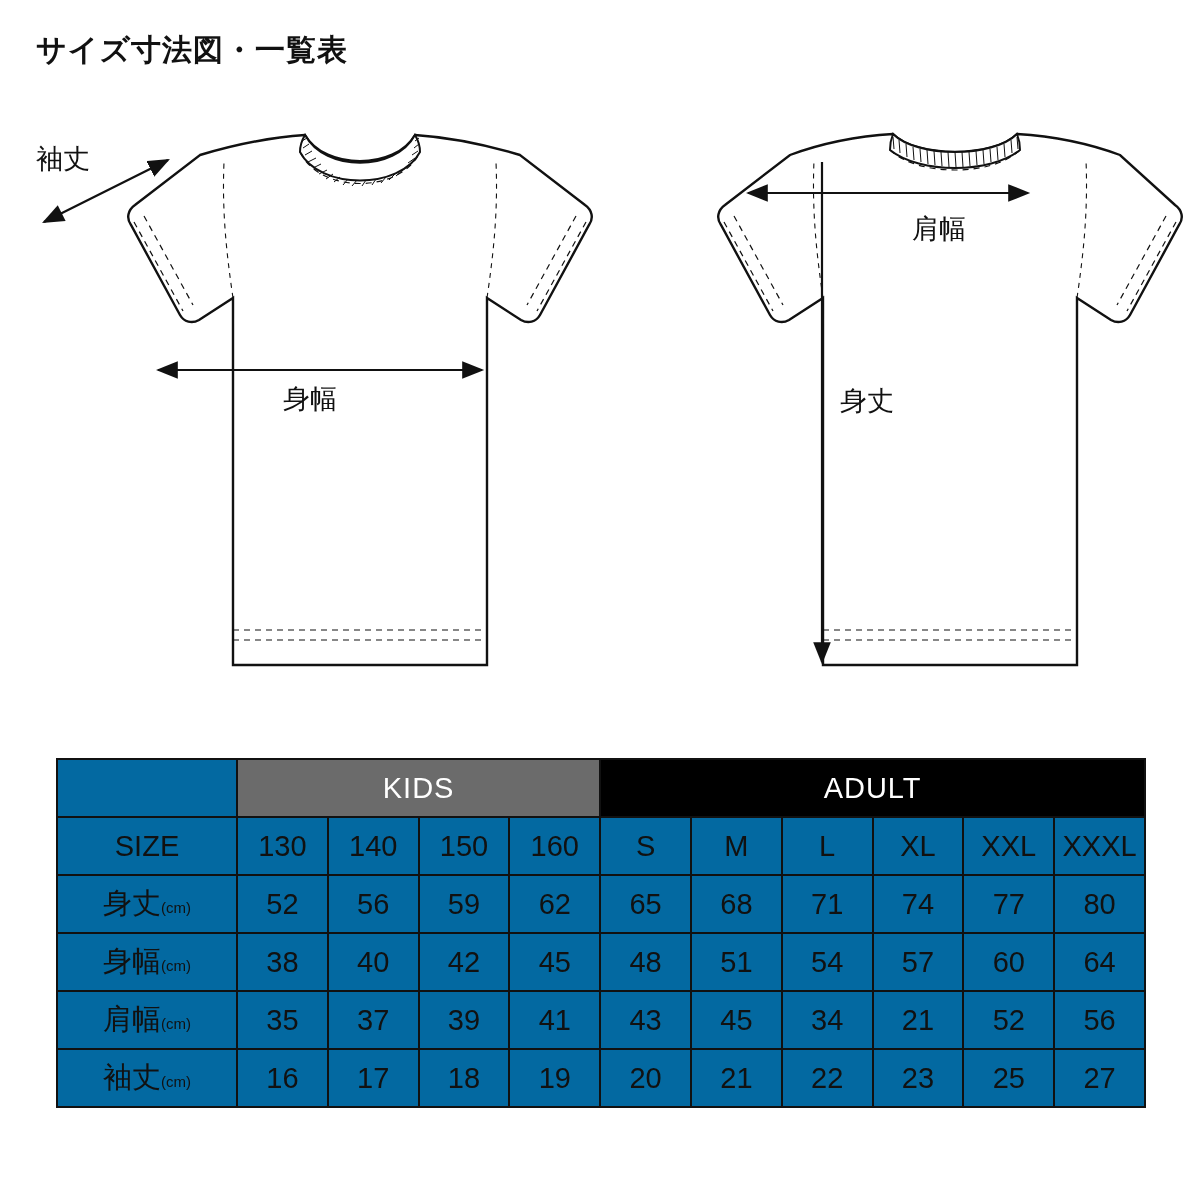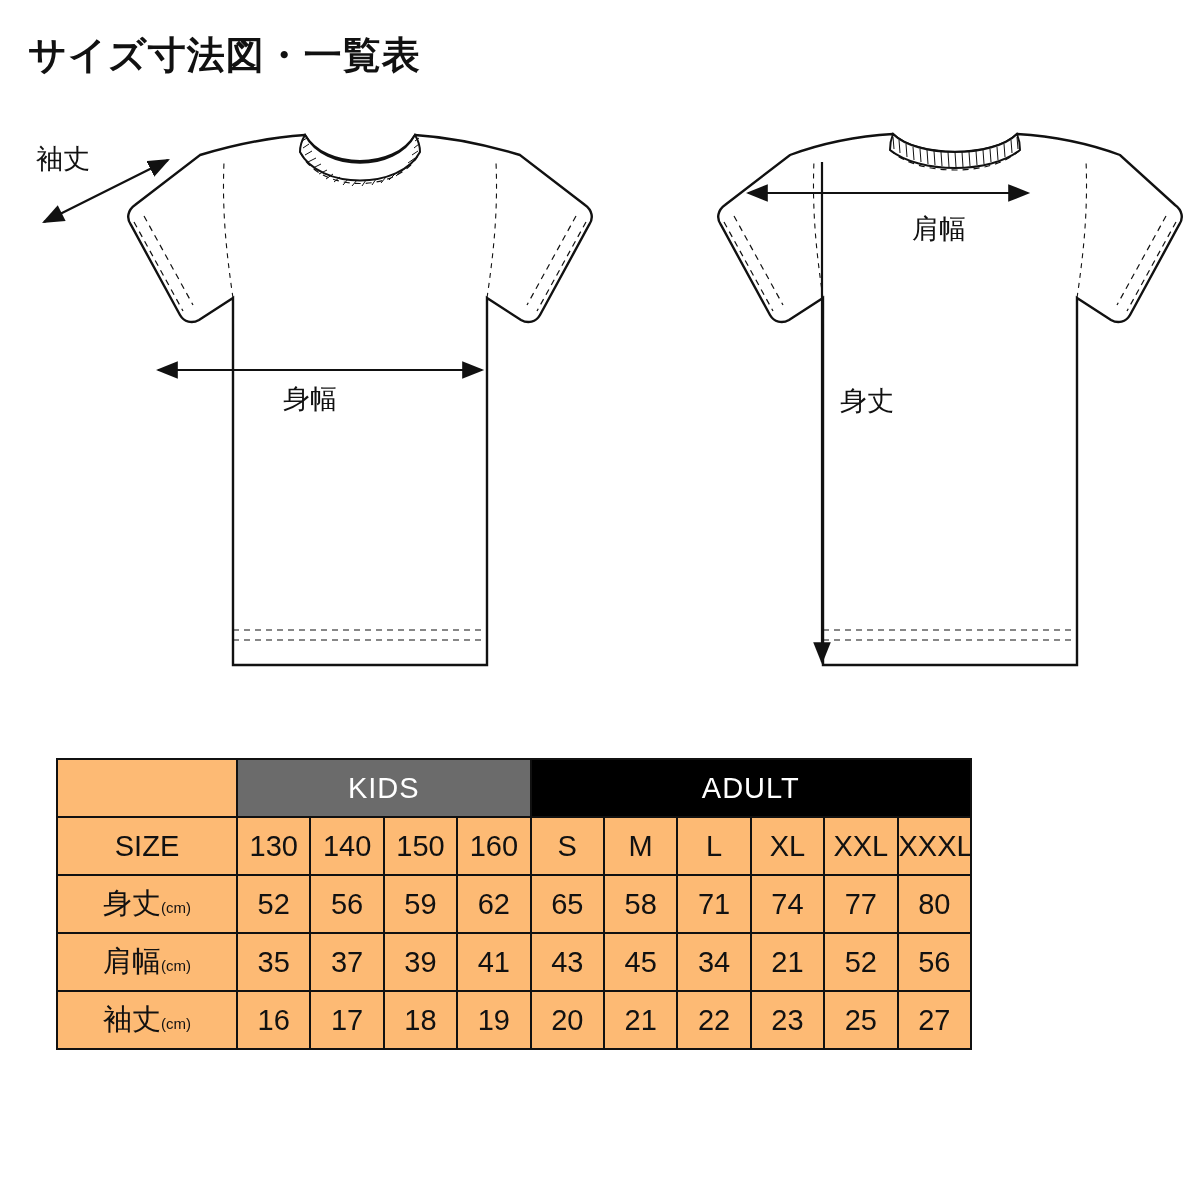"サイズ寸法図・一覧表" .page-title { font-size: 38px -> 30px; left: 28px -> 36px }
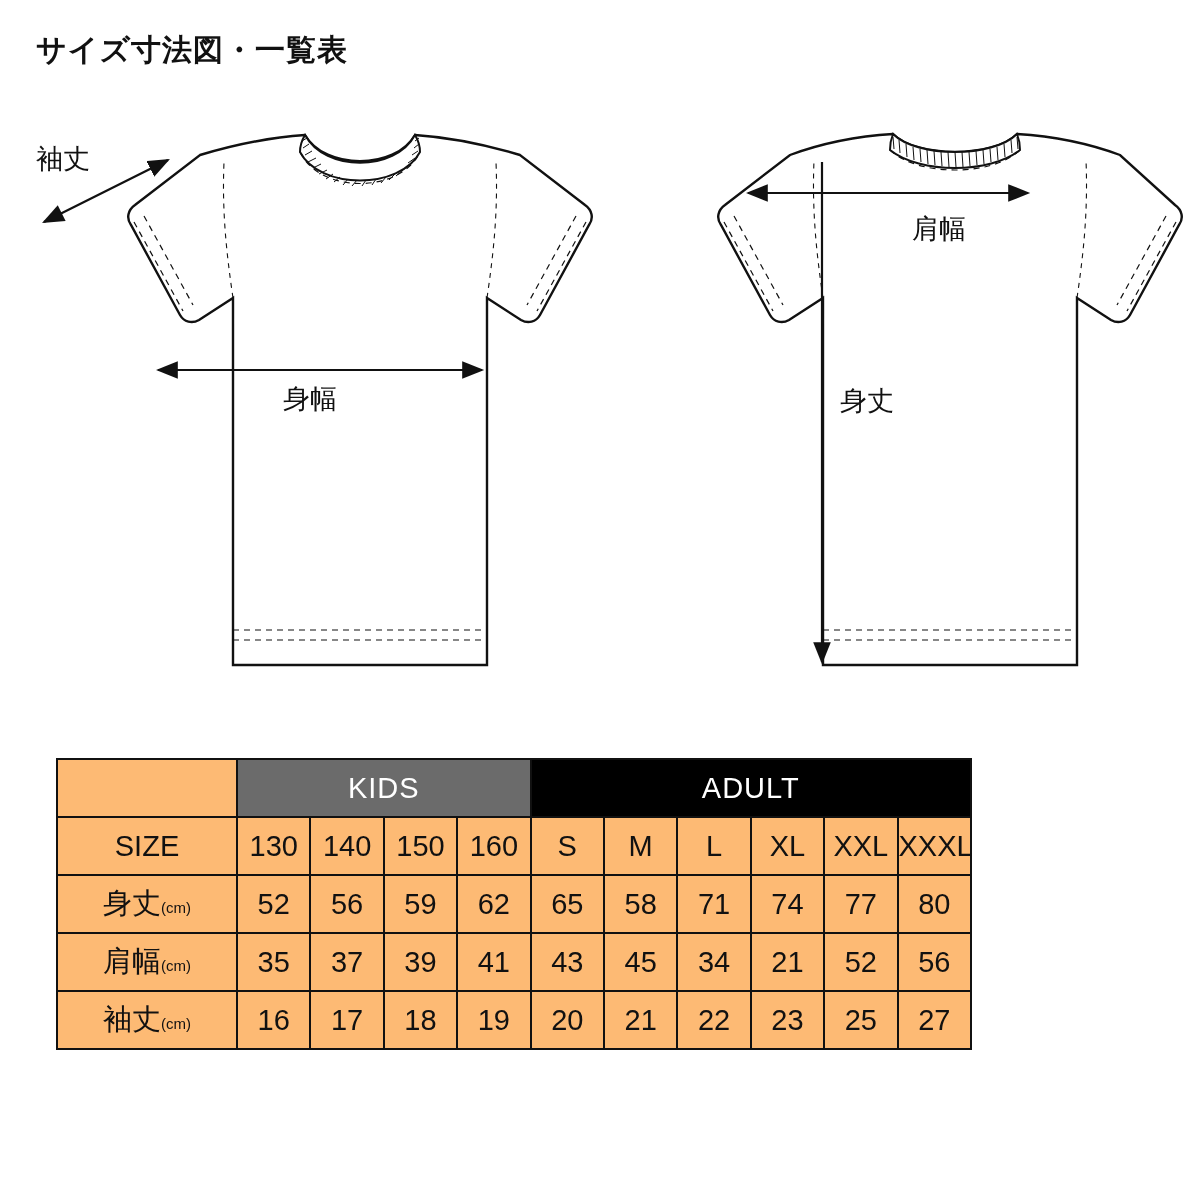"KIDS" table.size-table { width: 916px -> 1090px }
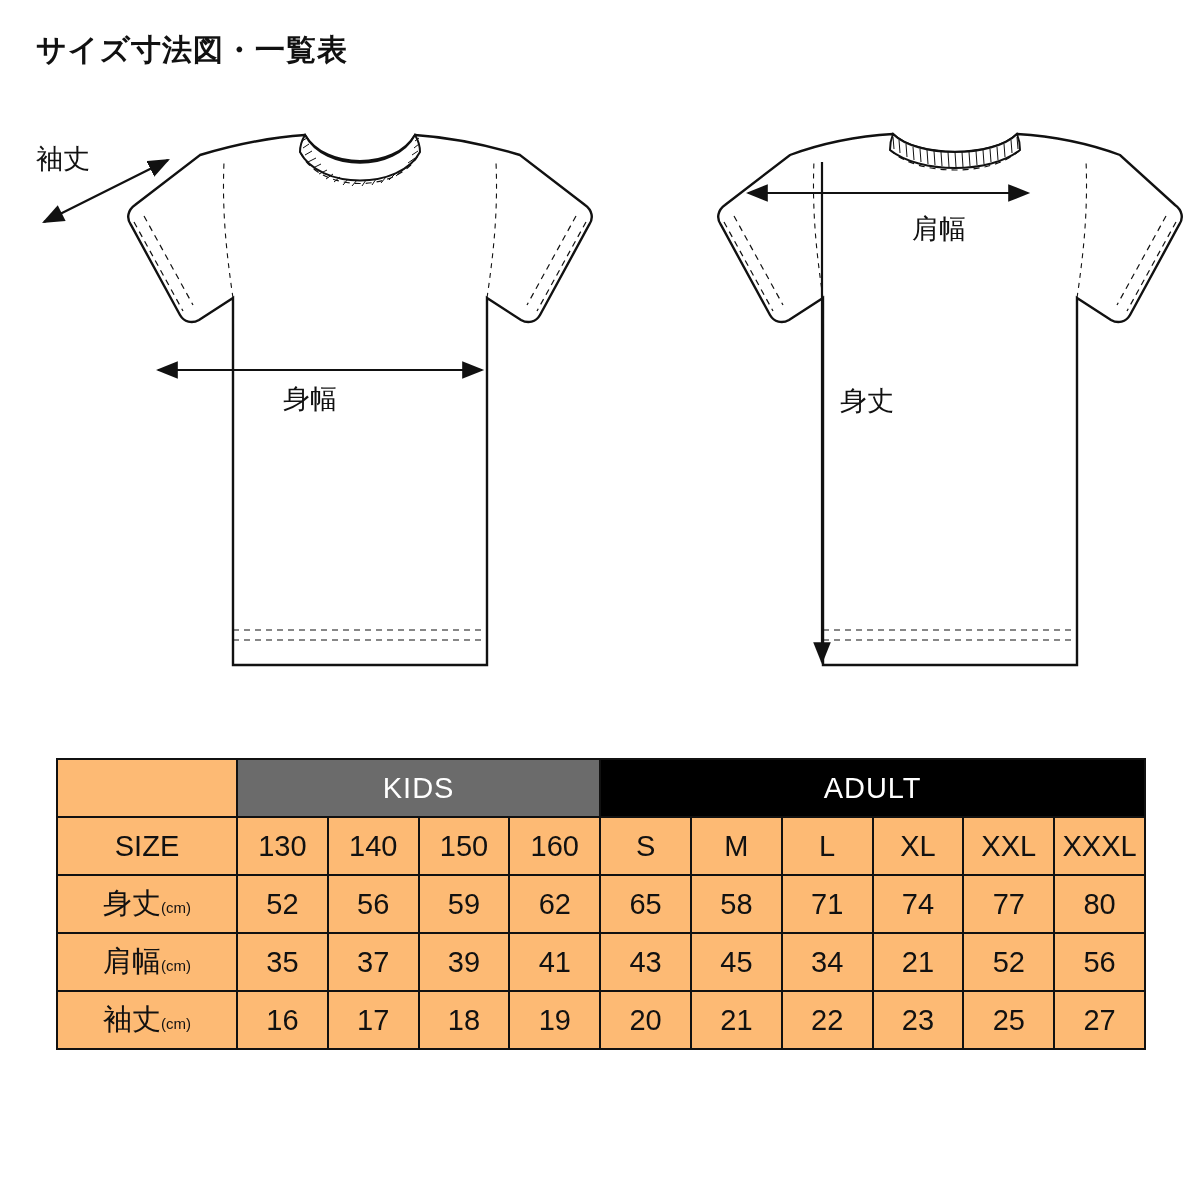"SIZE" table.size-table td, table.size-table th { background: #fdba74 -> #0369a1 }
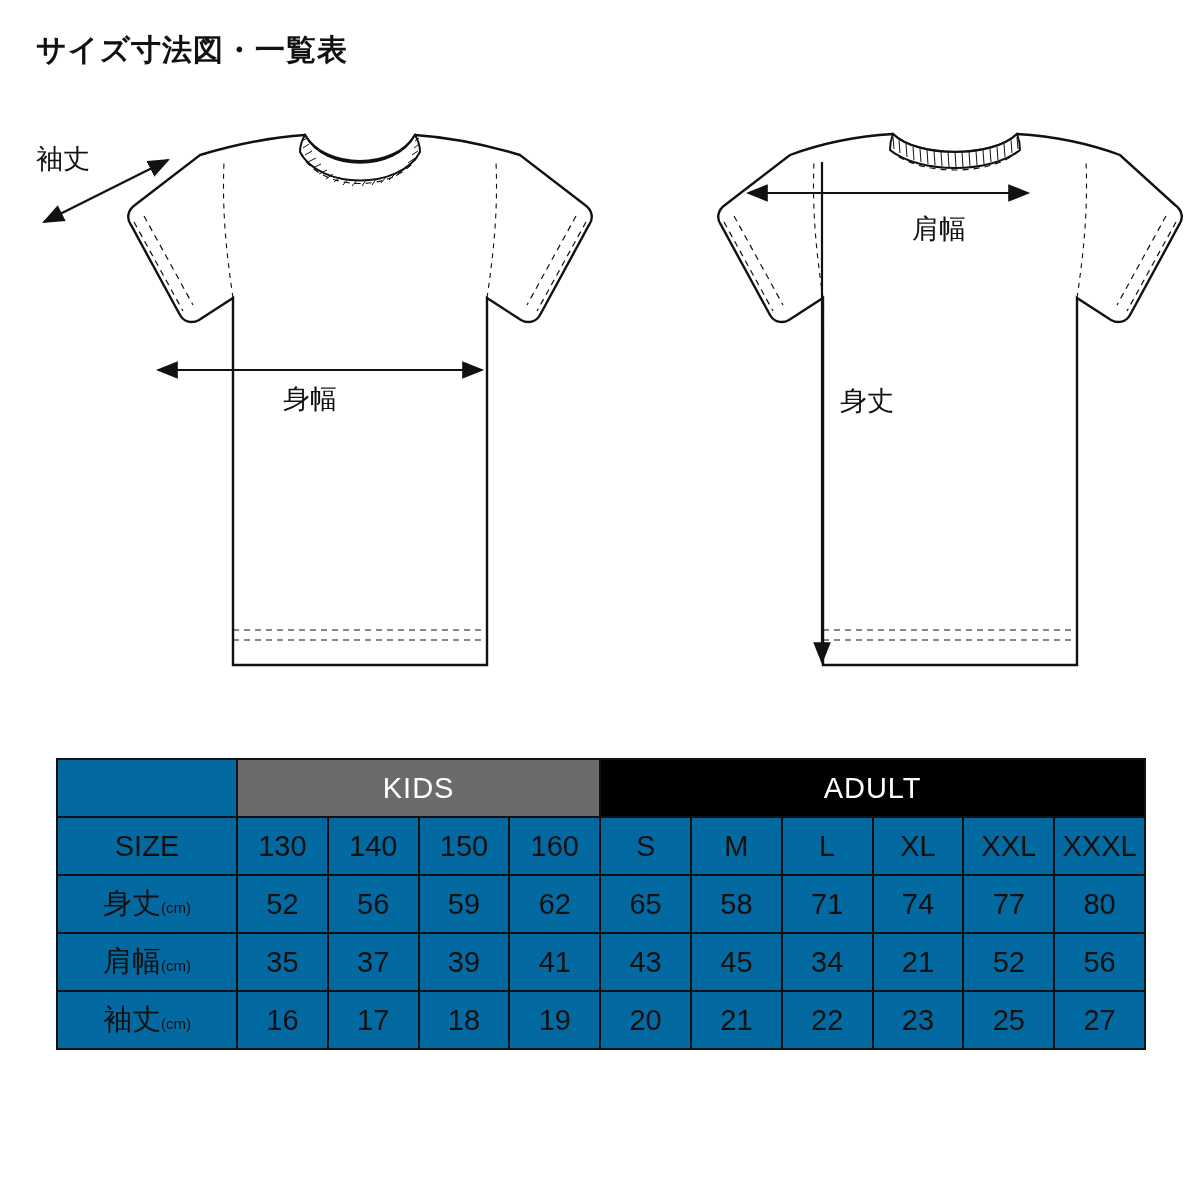"58" td.dash-l { text: 58 -> 68 }
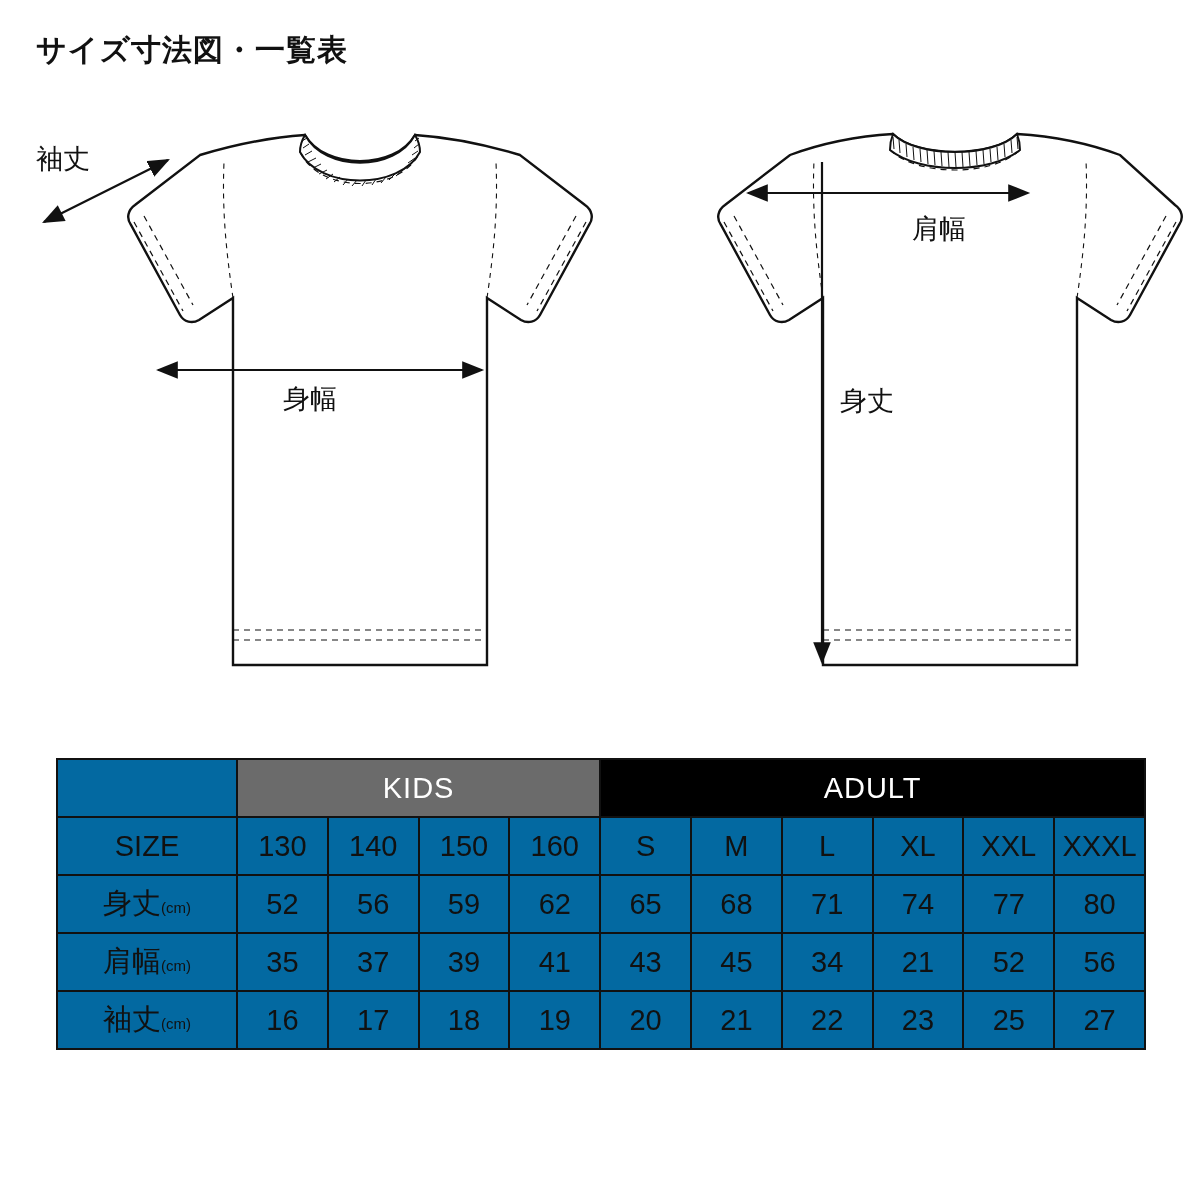"身幅(cm)" tr { html: none -> <tr> <td><span>身幅</span><span>(cm)</span></td> <td>38</td> <td>40</td> <td>42</td> <td>45</td> <td>48</td> <td>51</td> <td>54</td> <td>57</td> <td>60</td> <td>64</td> </tr> }
